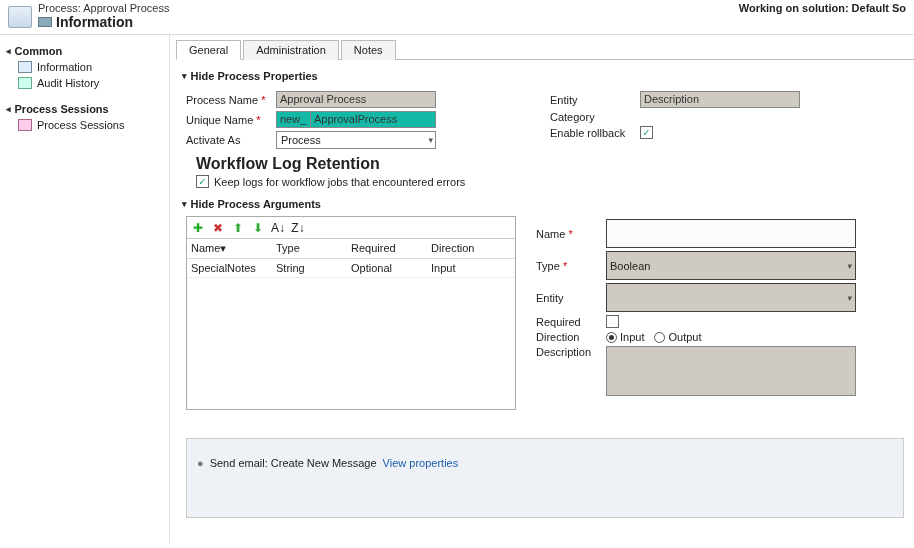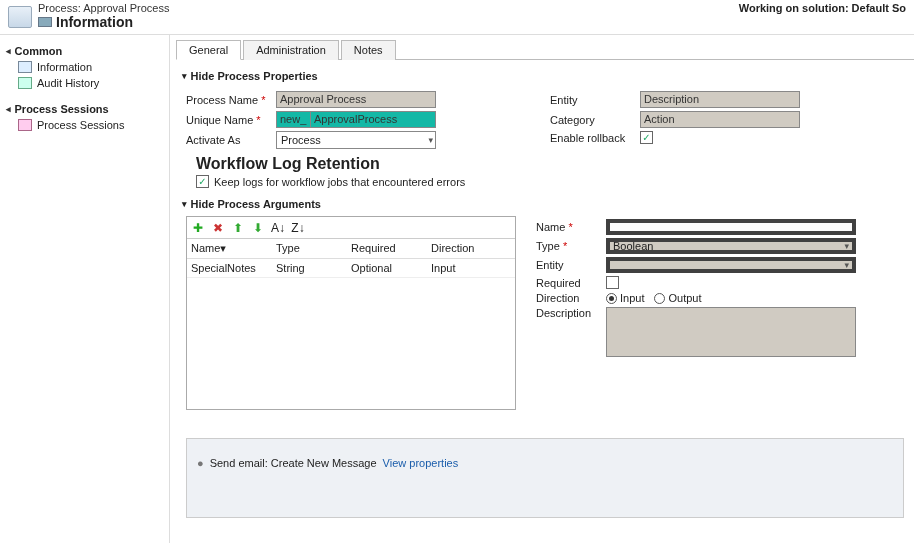"Action" div.val-input { html: <div>Action</div> -> none }
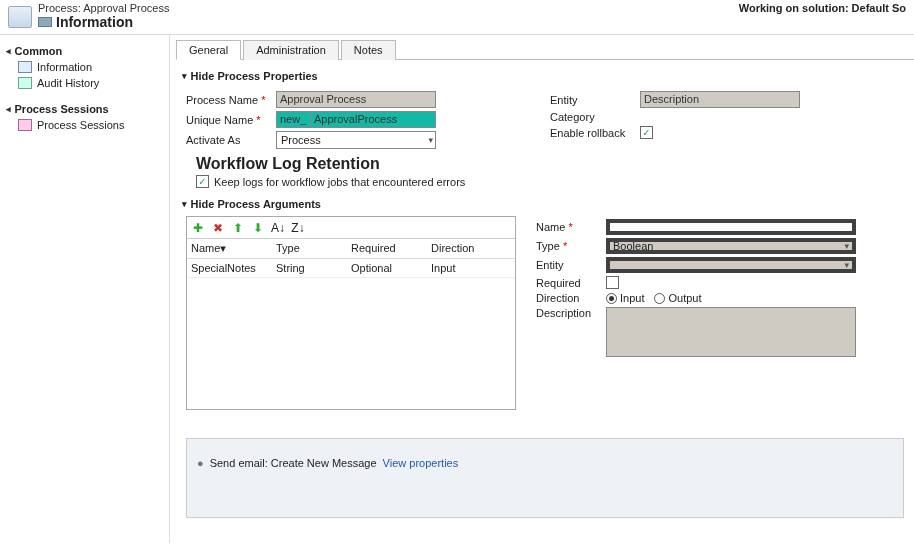"Boolean" .rcol .widefield { border: 4px solid #404040 -> 1px solid #404040; height: 16px -> 29px }
